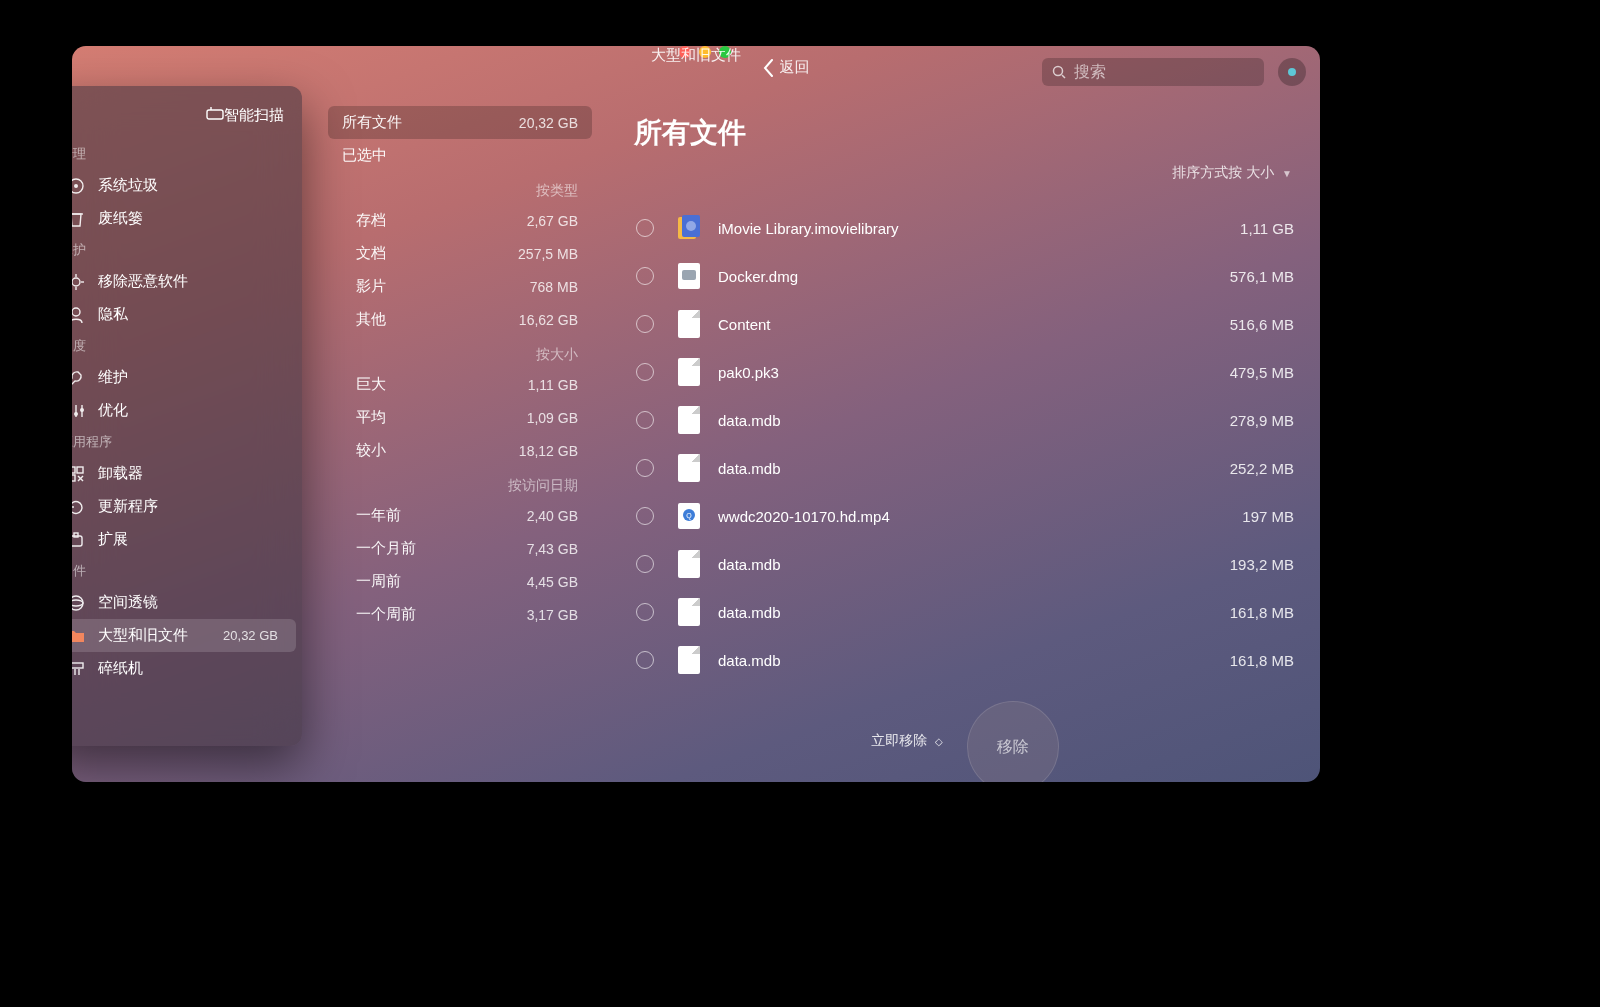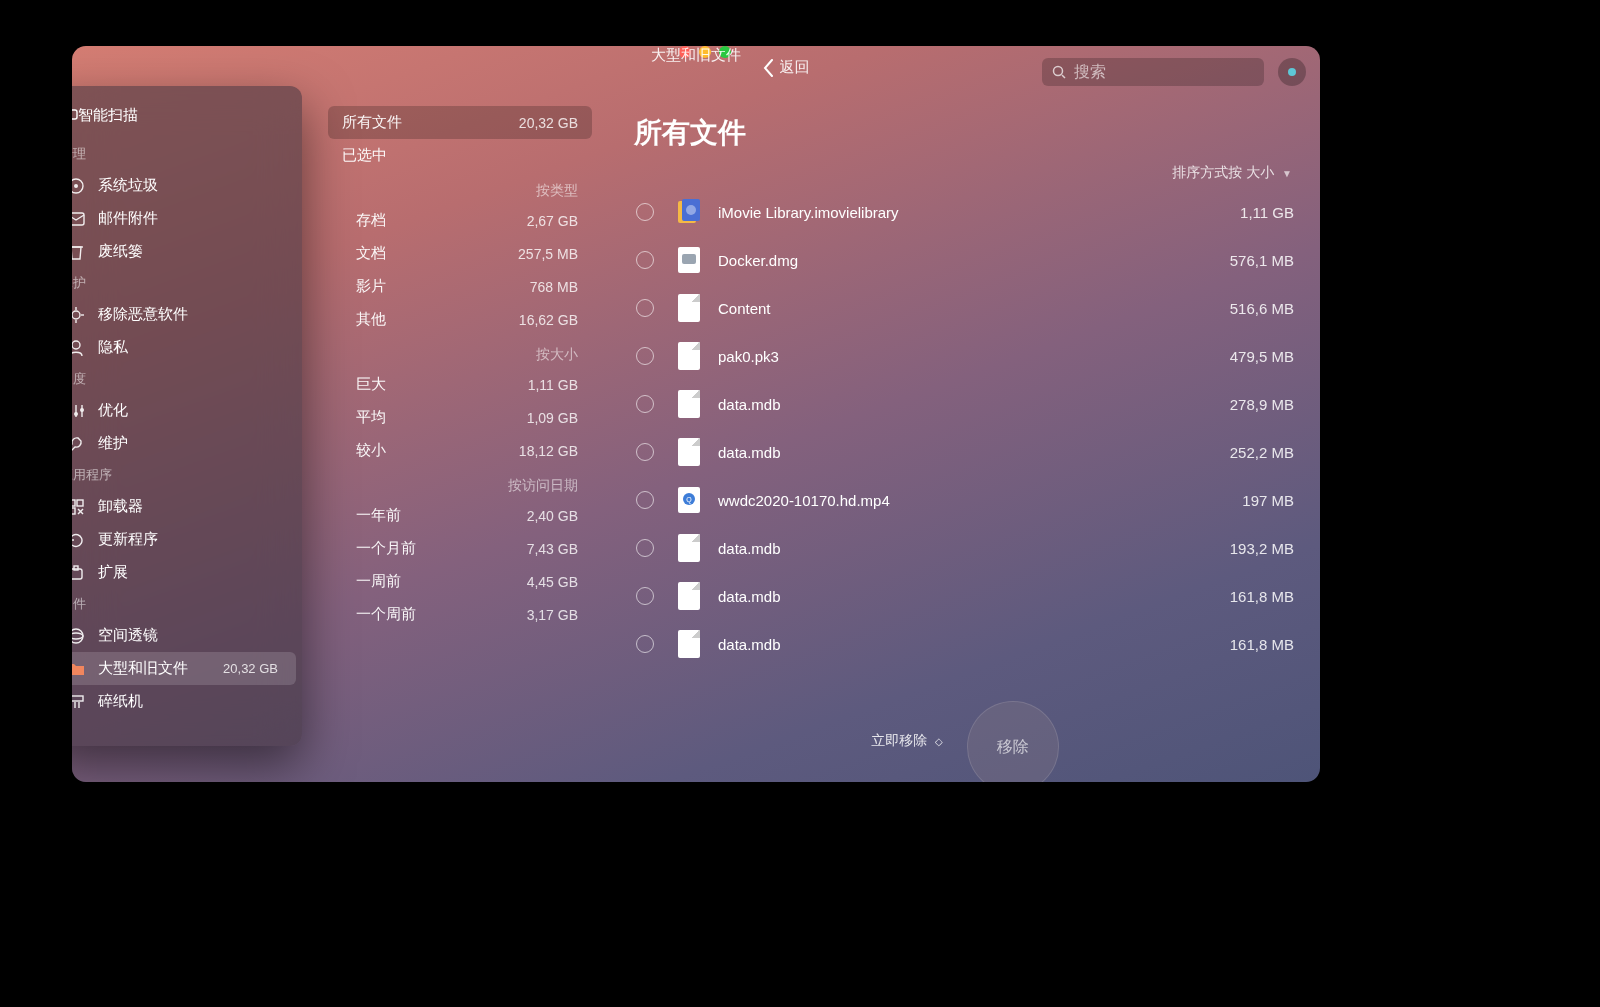"智能扫描" .side-primary { justify-content: none -> flex-end }
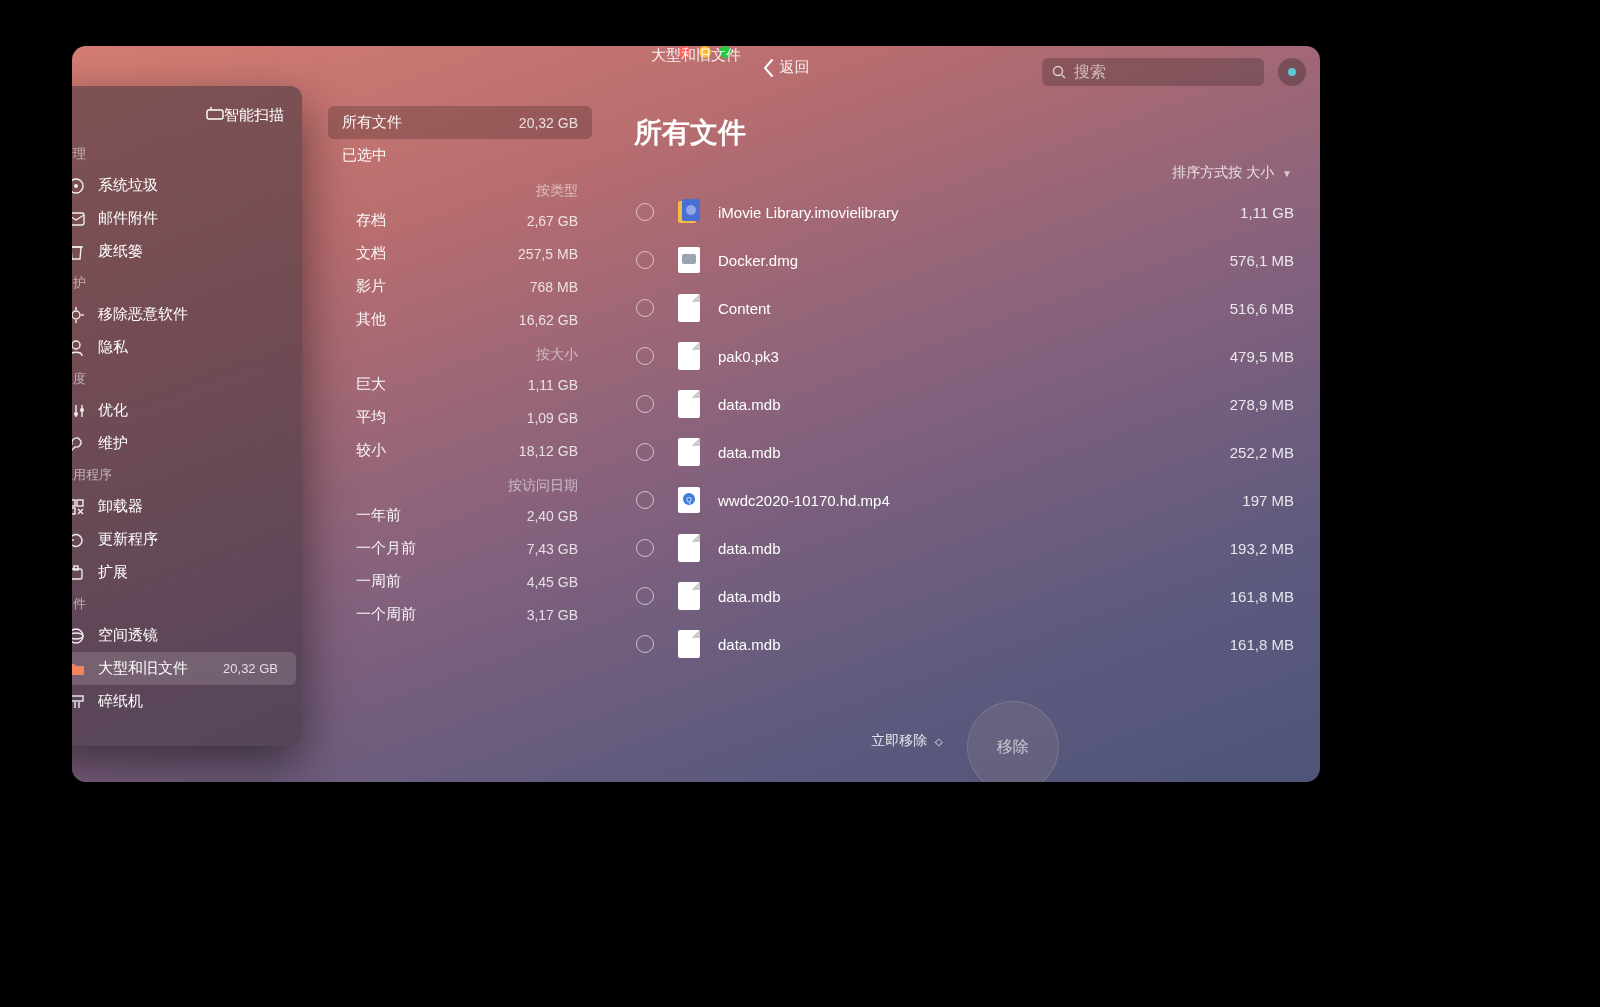"排序方式按 大小 ▼" .sortrow { margin-bottom: 6px -> 22px }
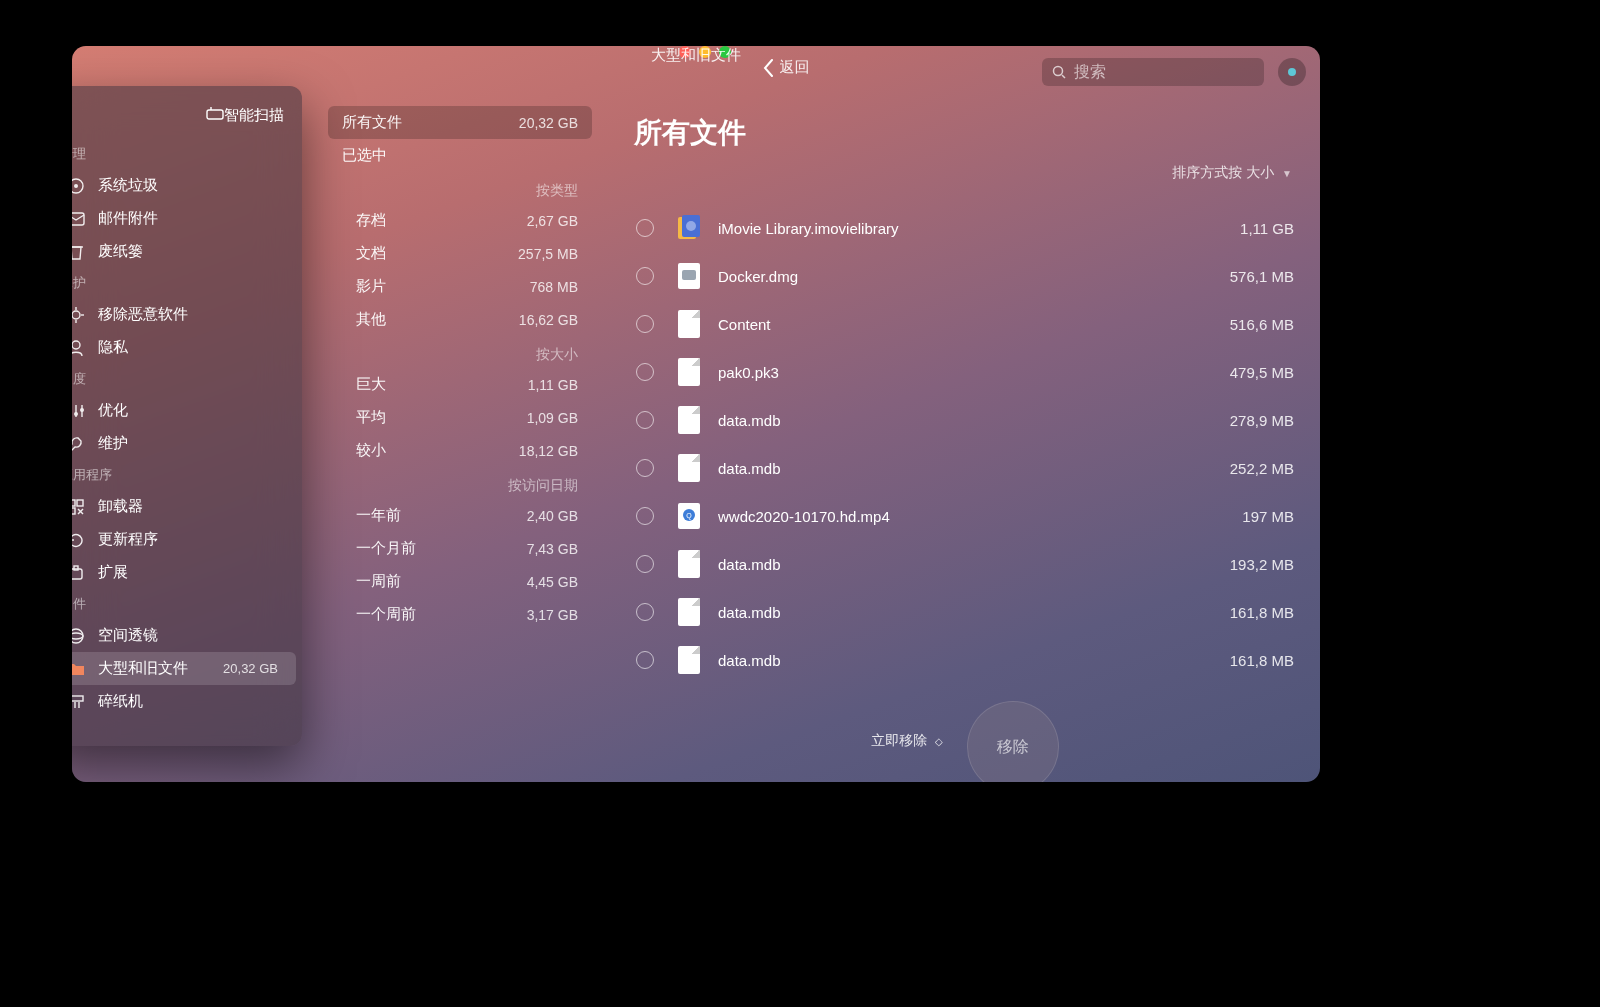"邮件附件" div.side-item { html: <div> <span> <svg> <rect></rect> <path></path> </svg> </span> <span>邮件附件</span> </div> -> none }
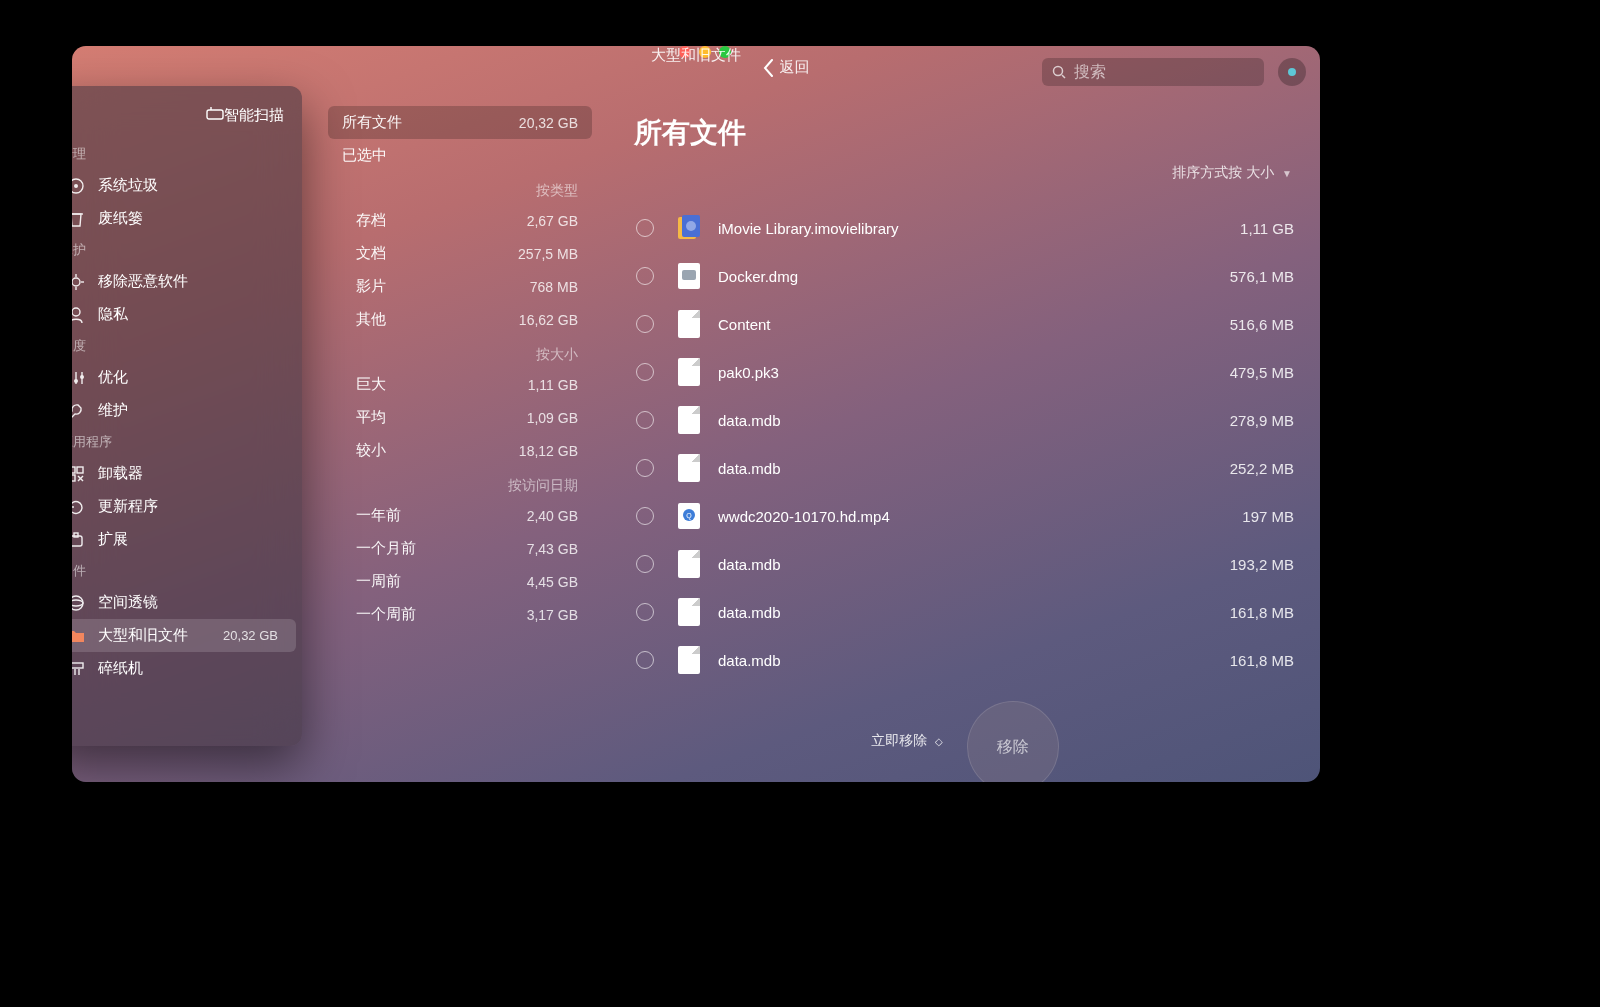"优化" div.side-item { order: before "维护" -> after "维护" }
